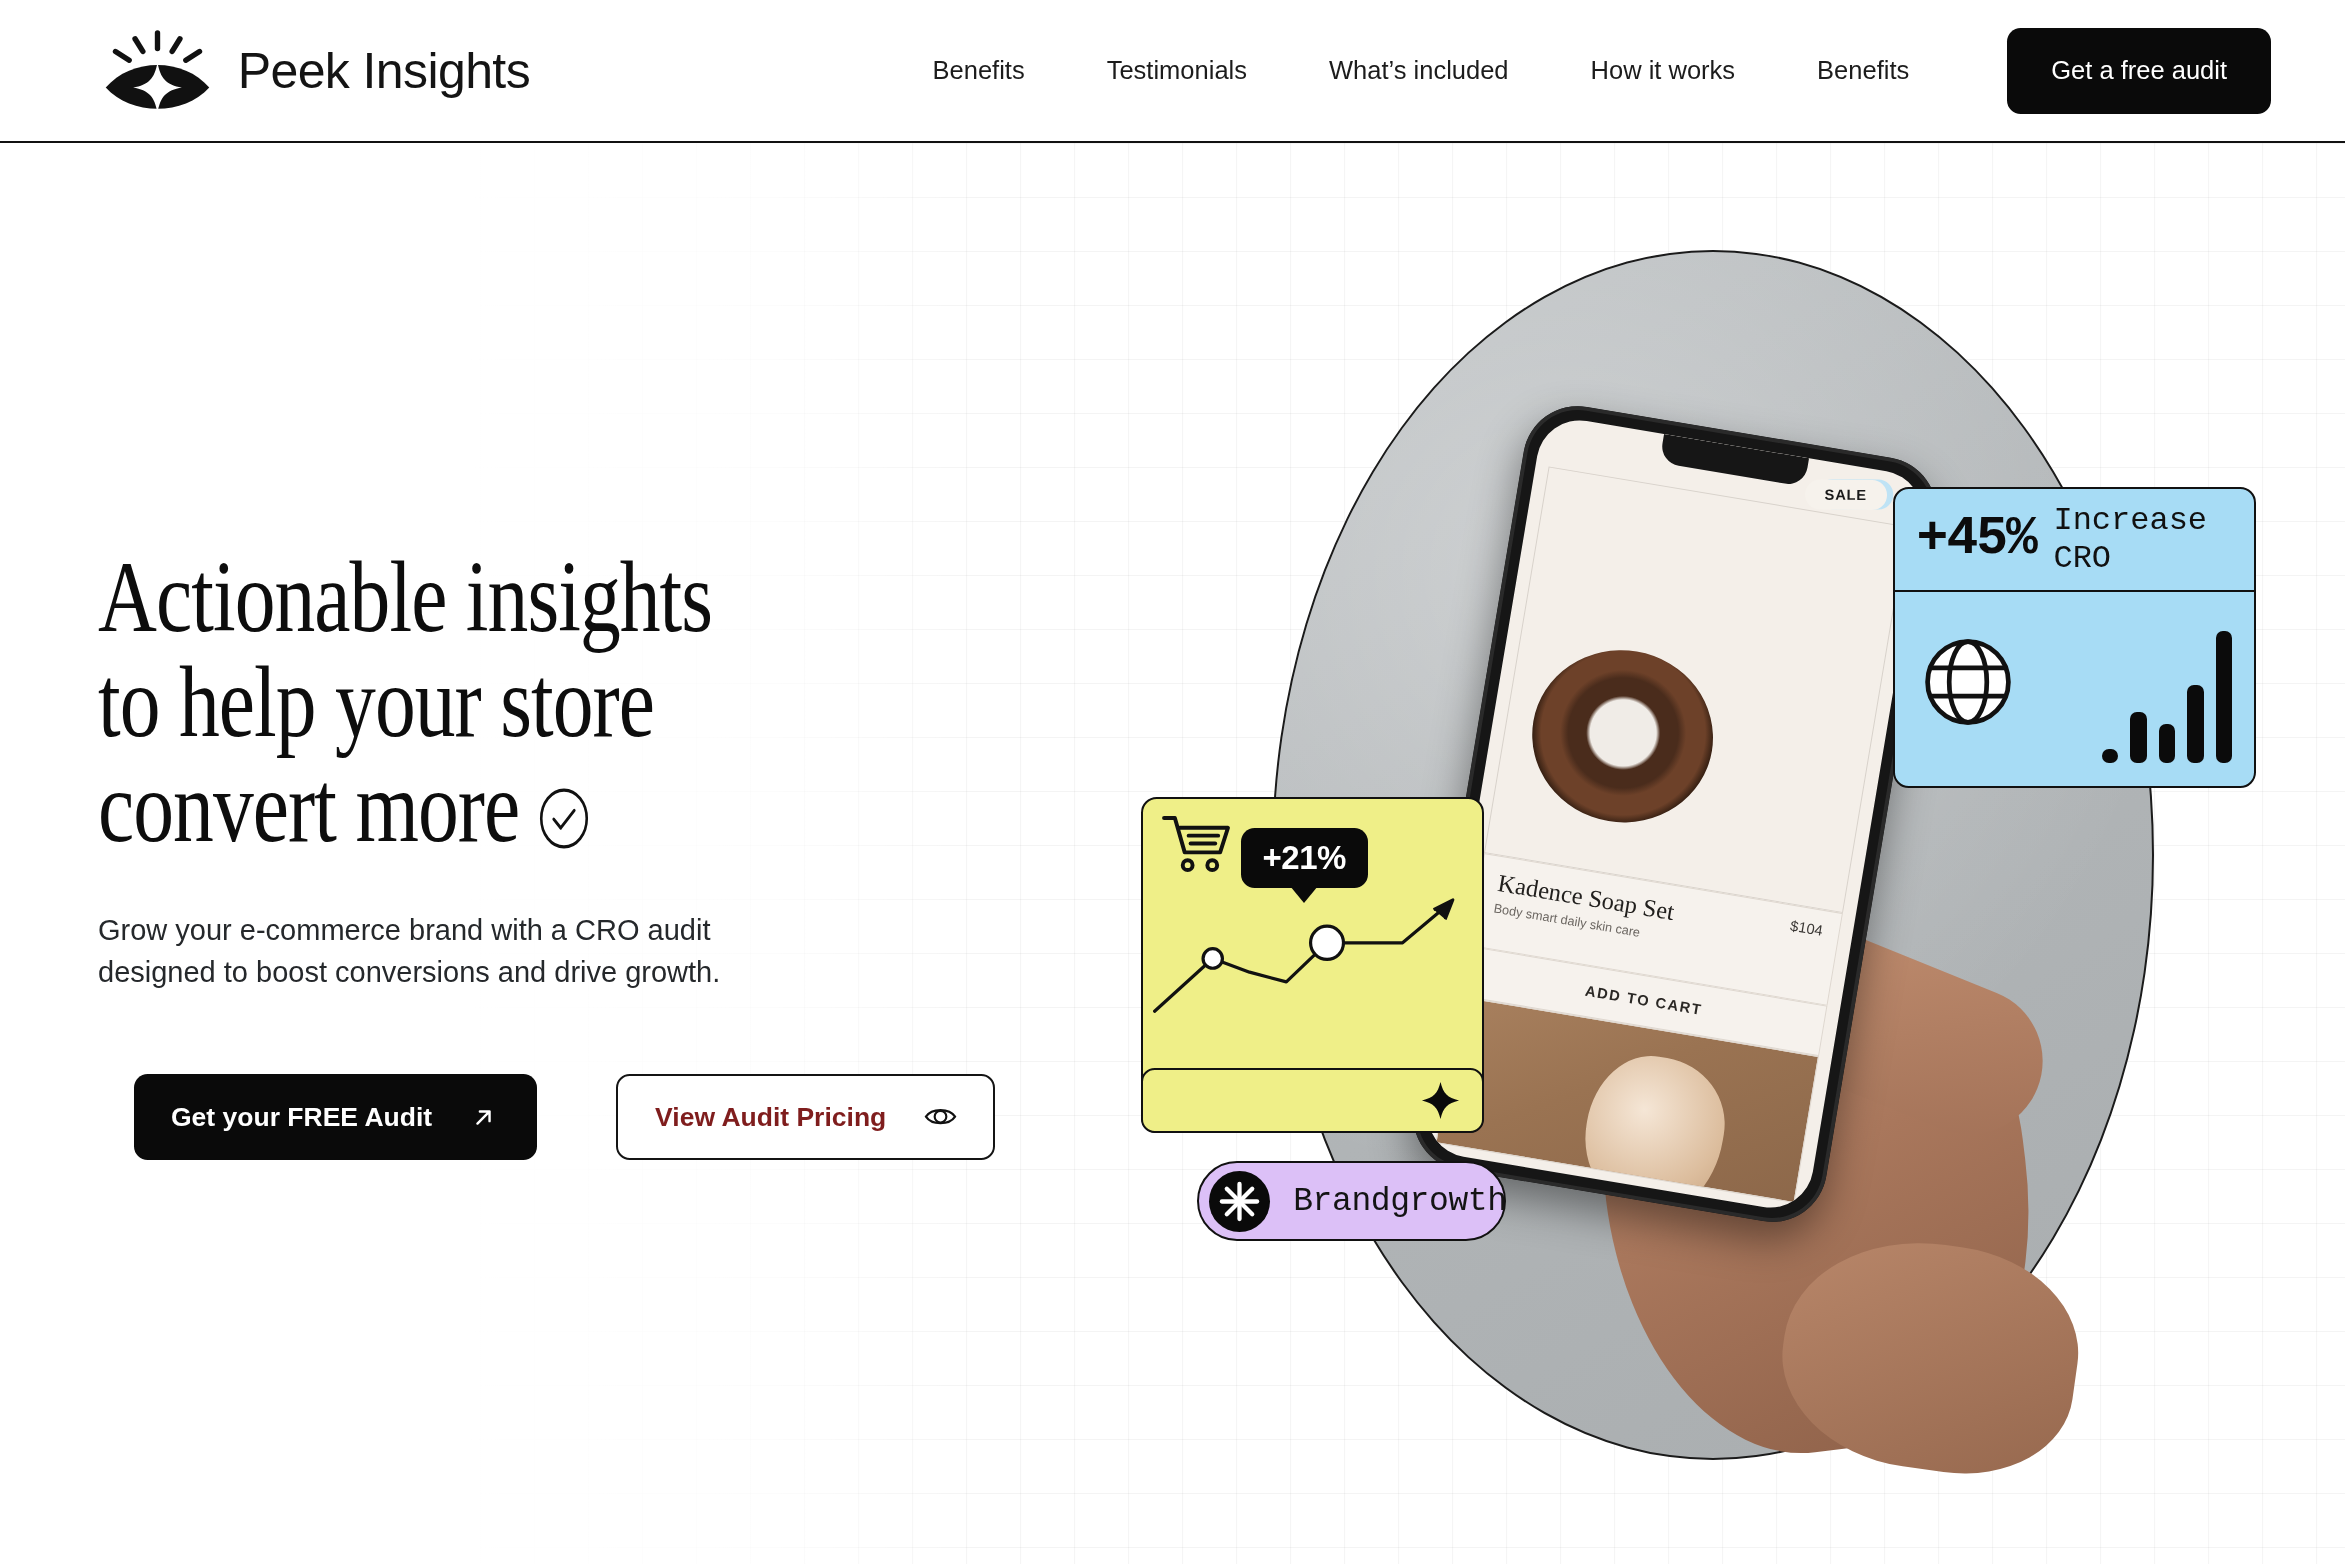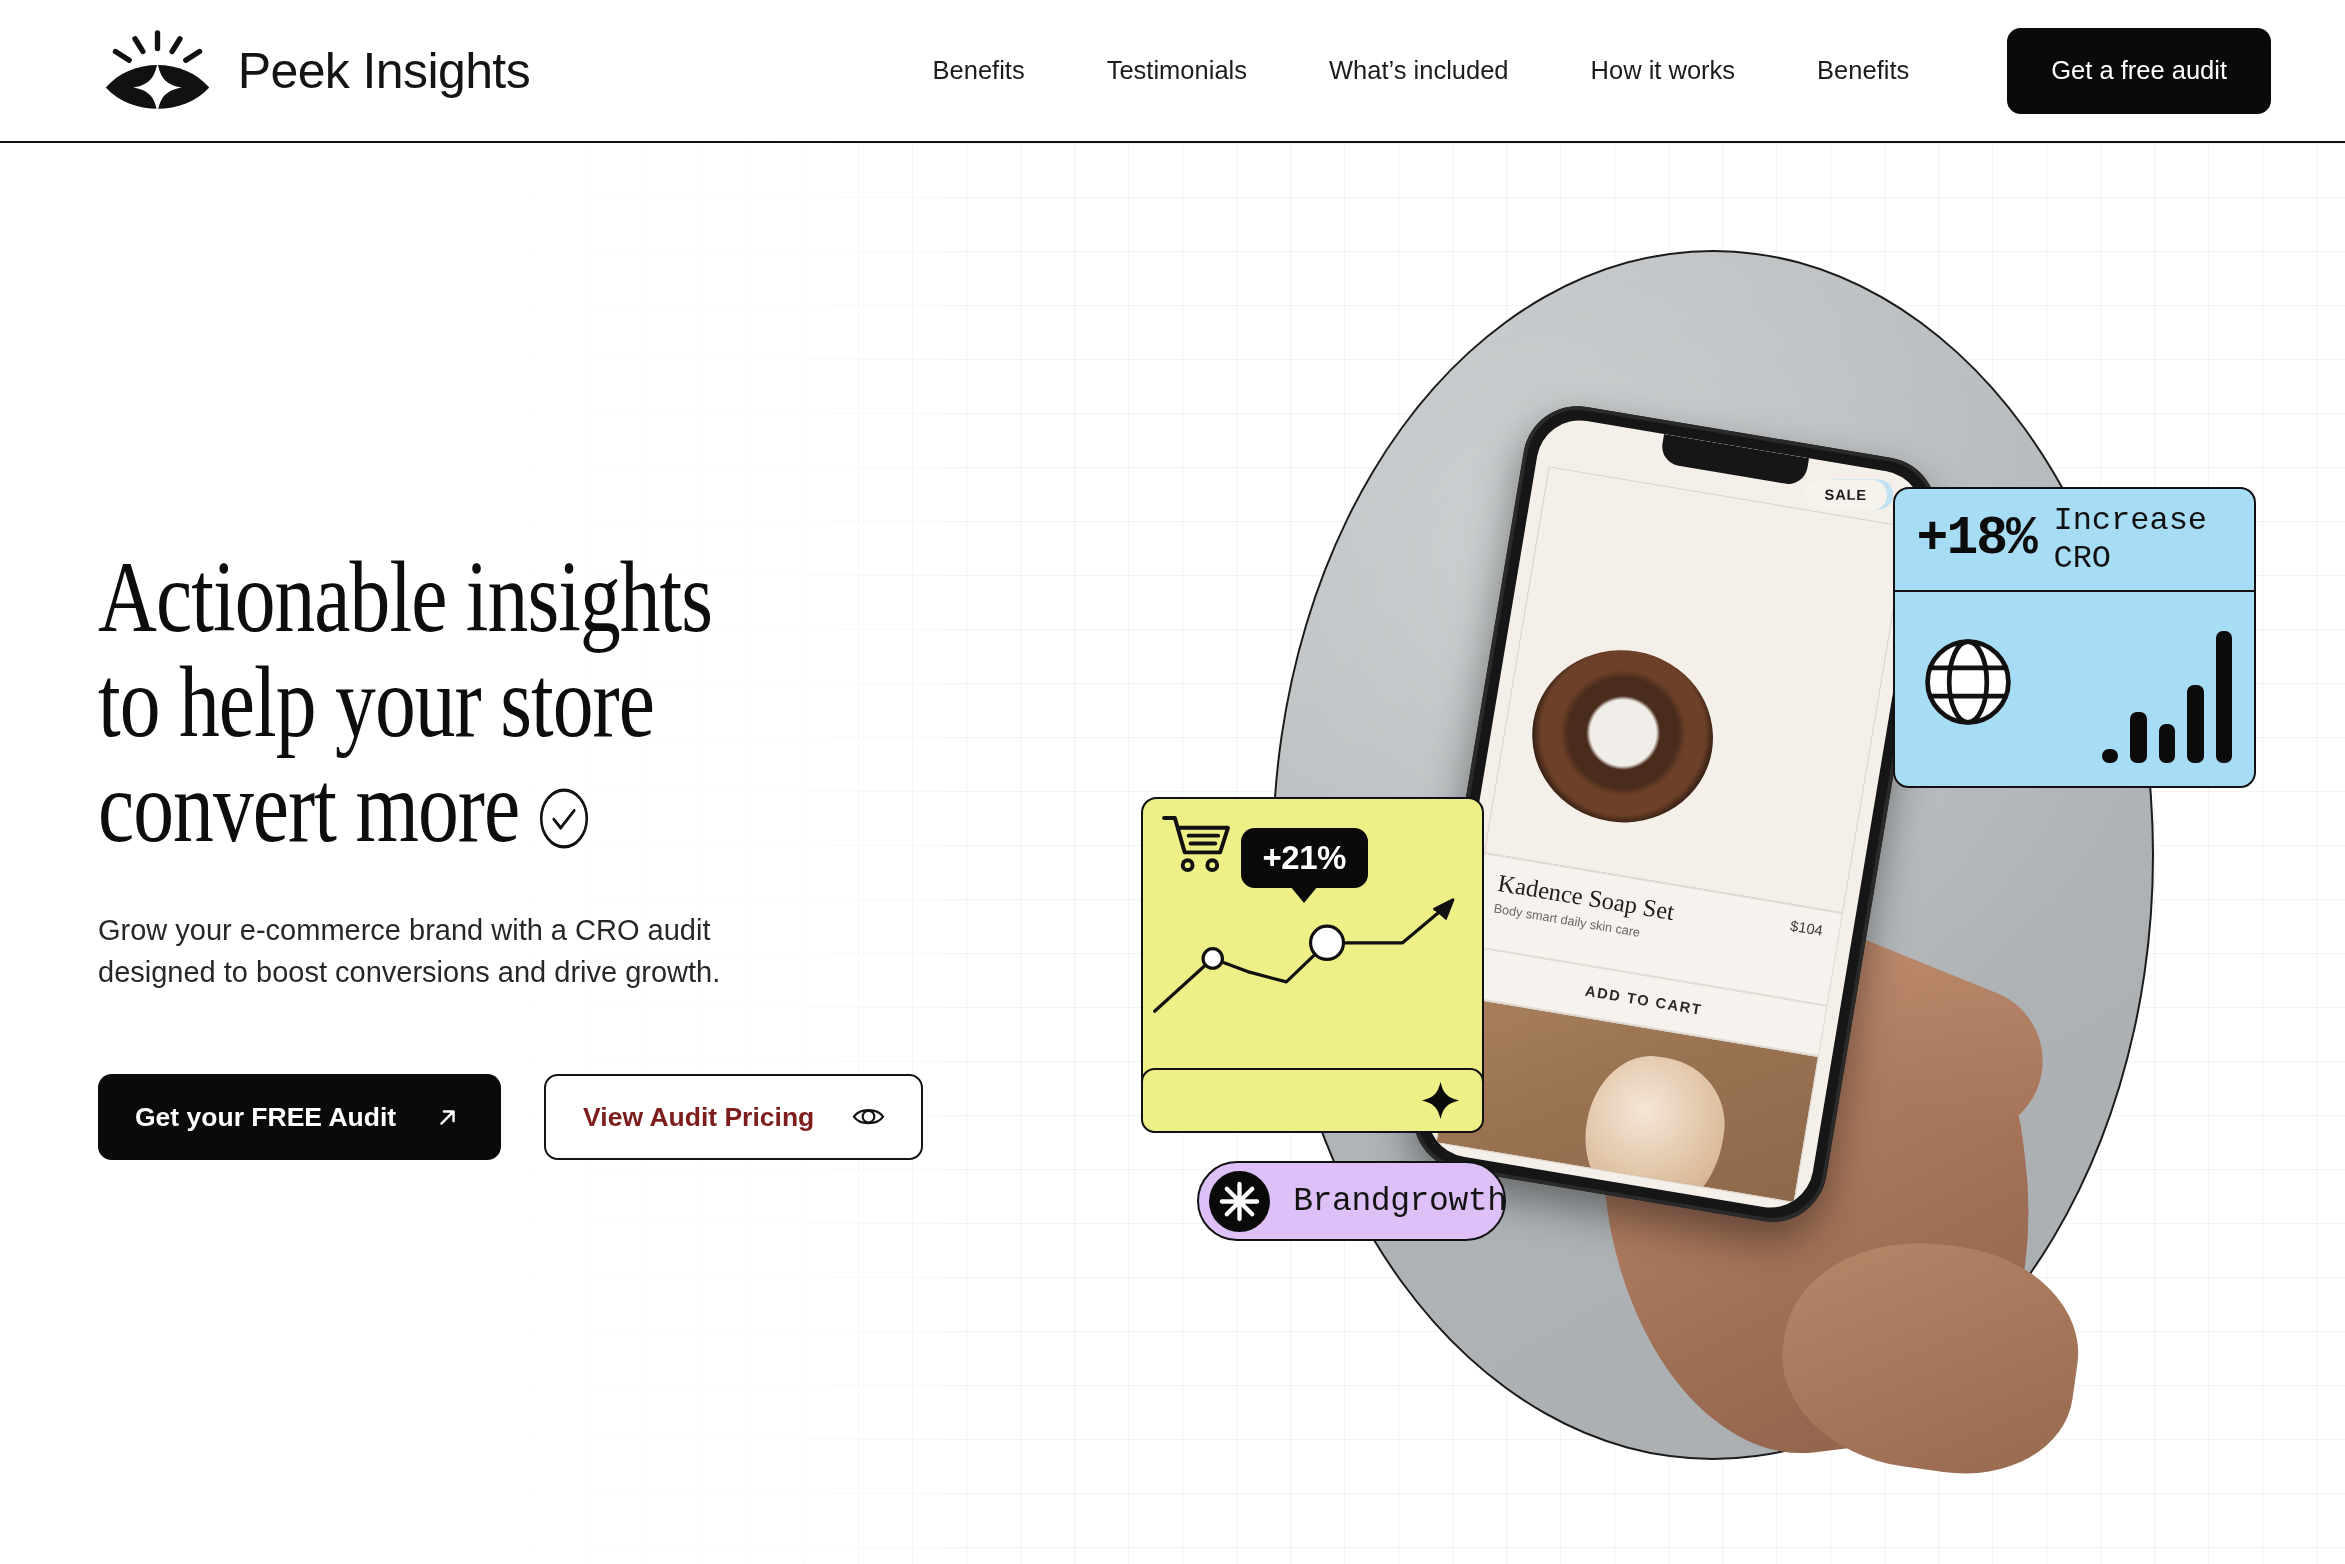"+18%" span.blue-pct { text: +18% -> +45% }
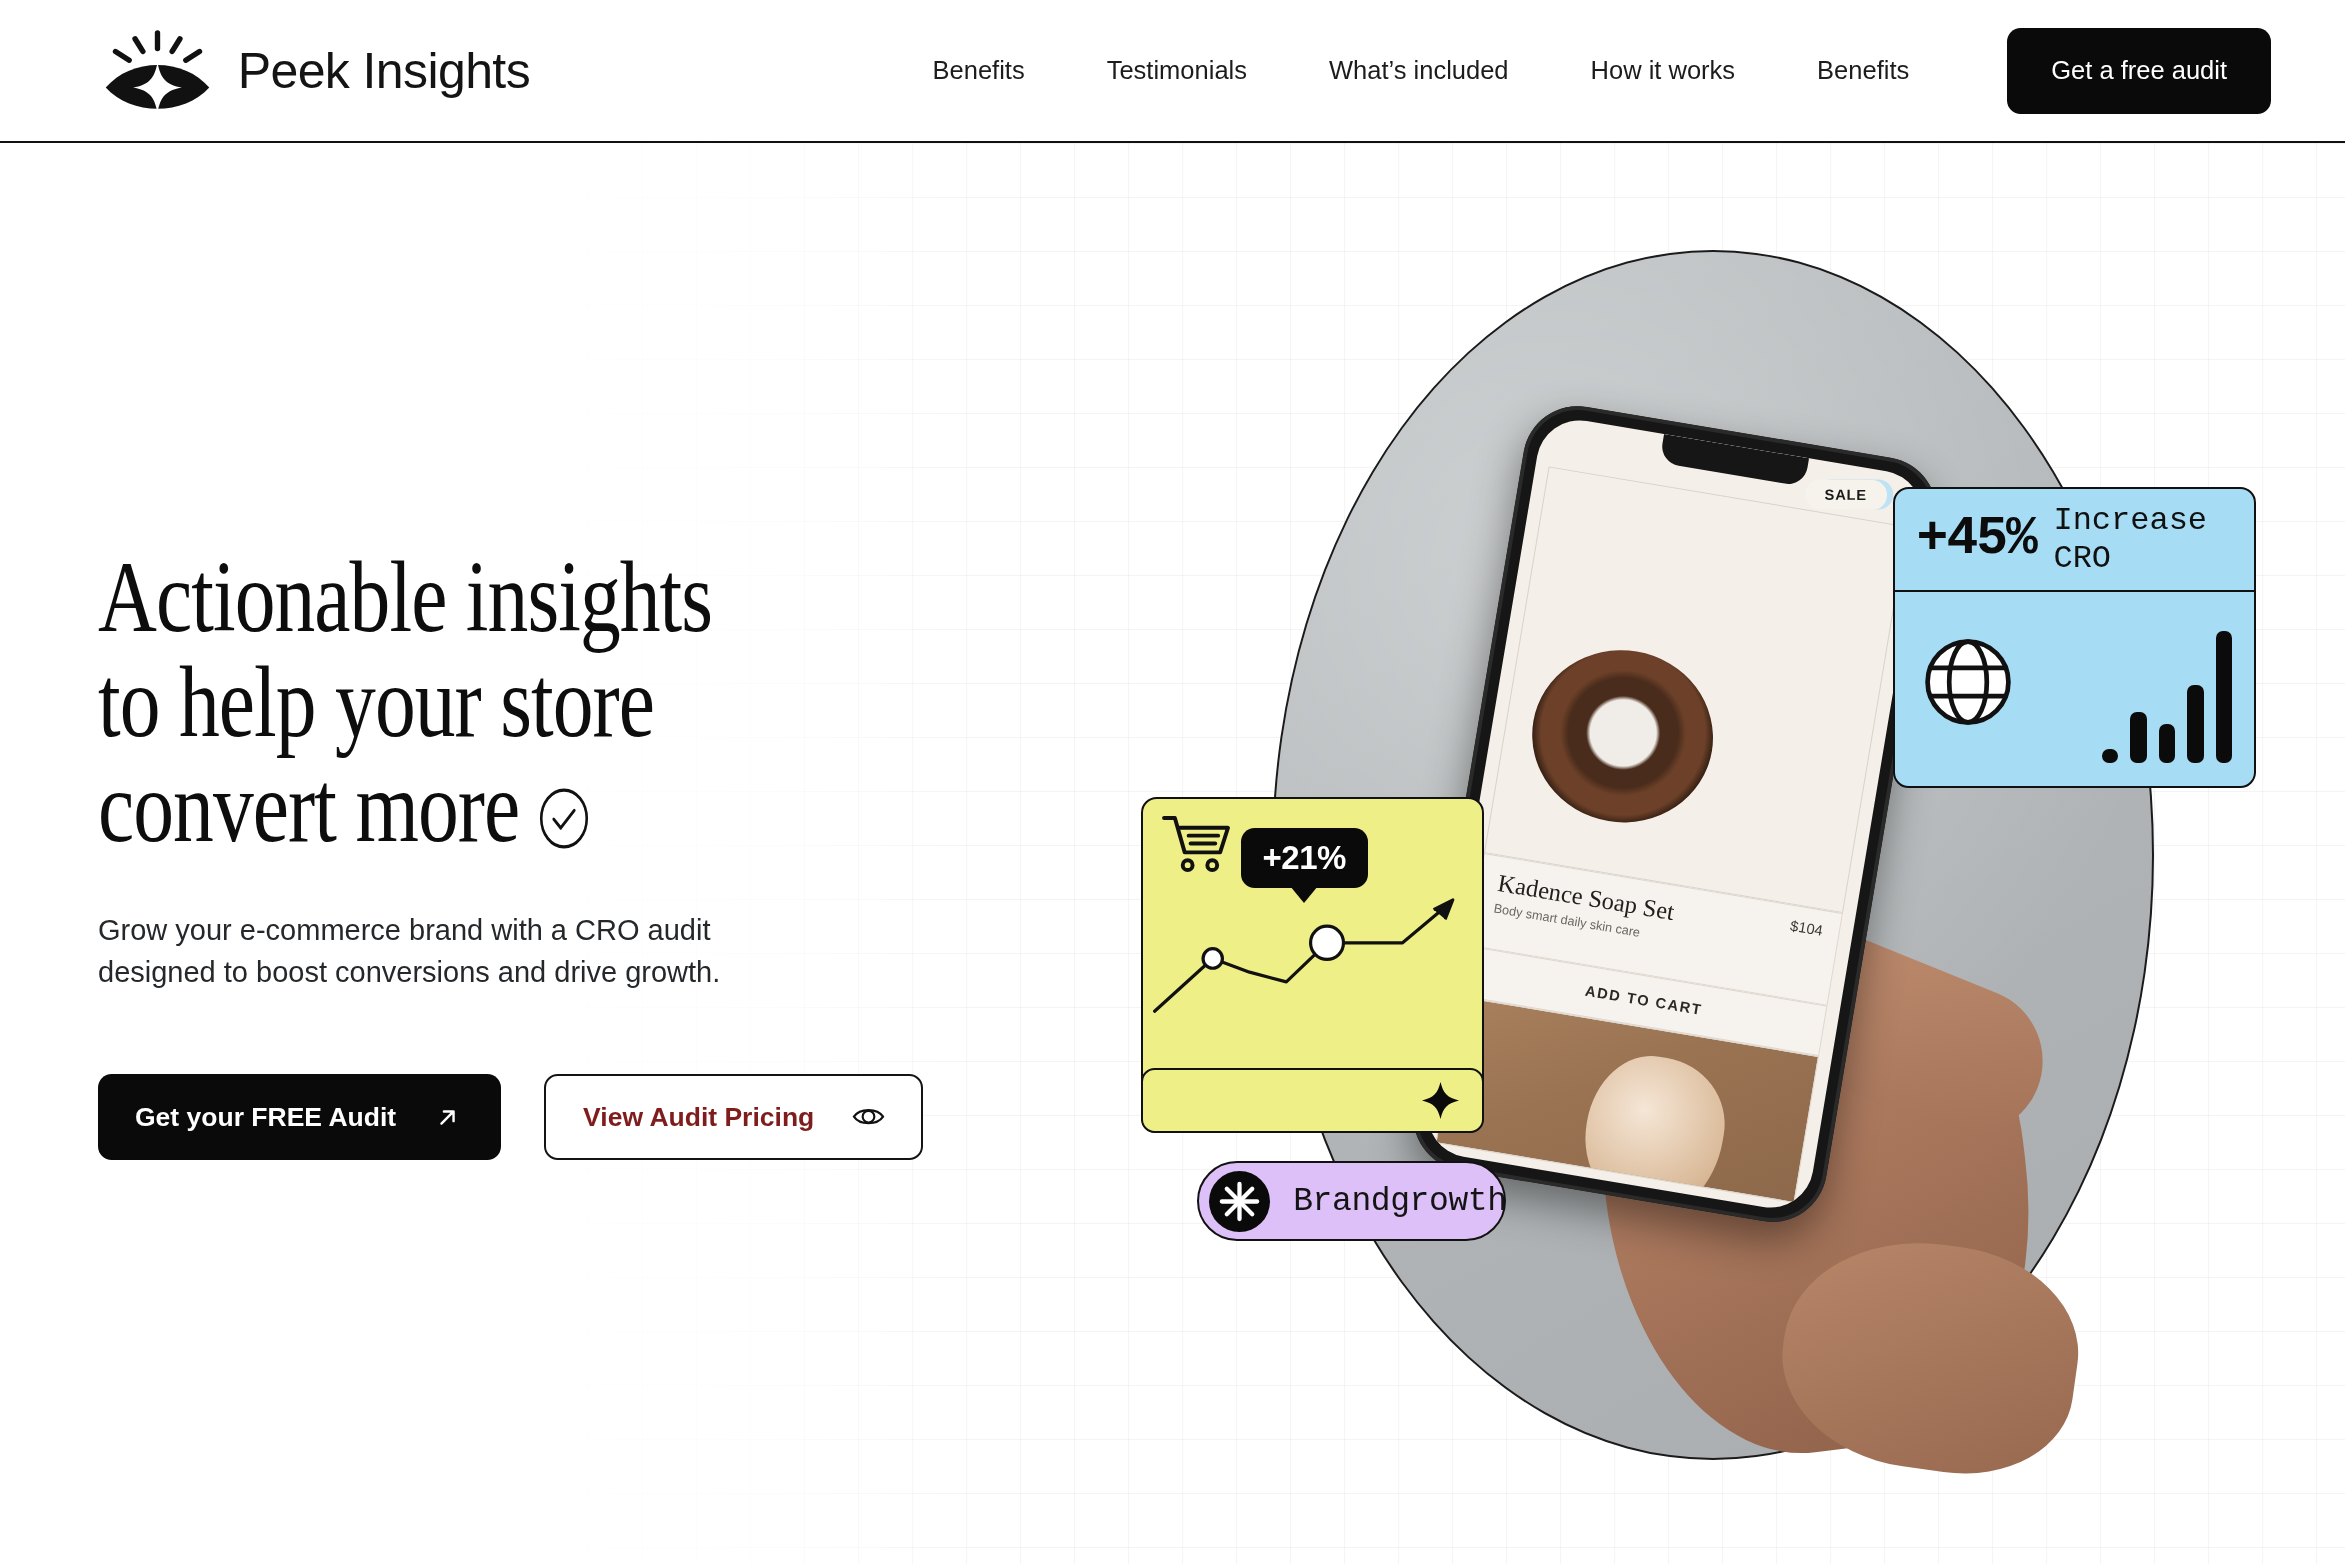"Get your FREE Audit" .btn { margin-left: none -> 36px }
